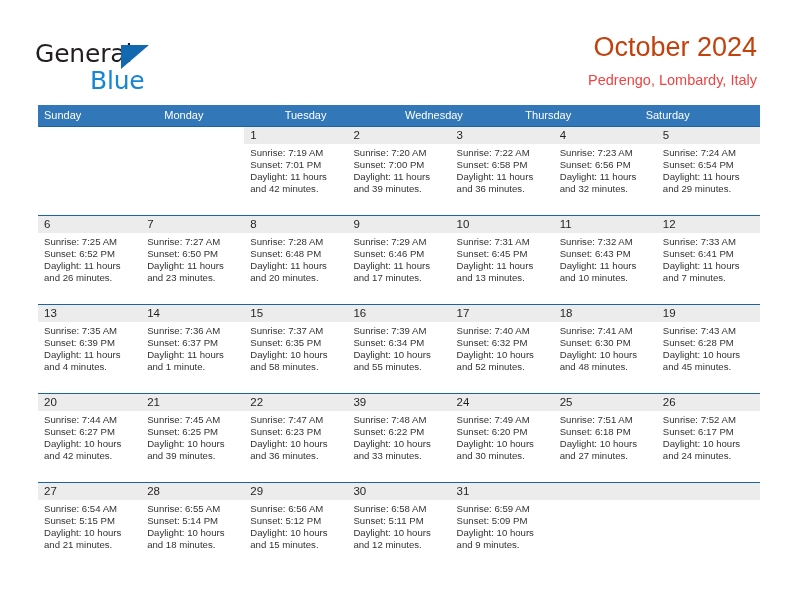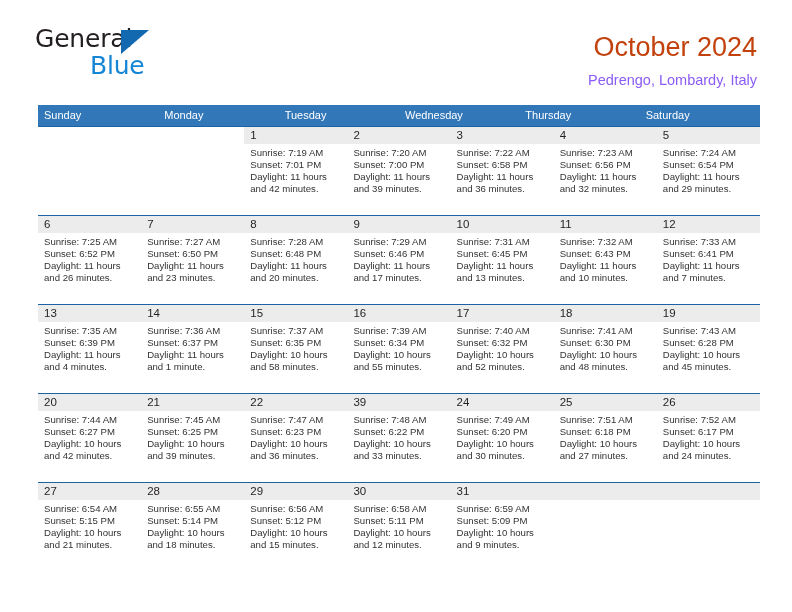"General" .logo { top: 25px -> 40px }
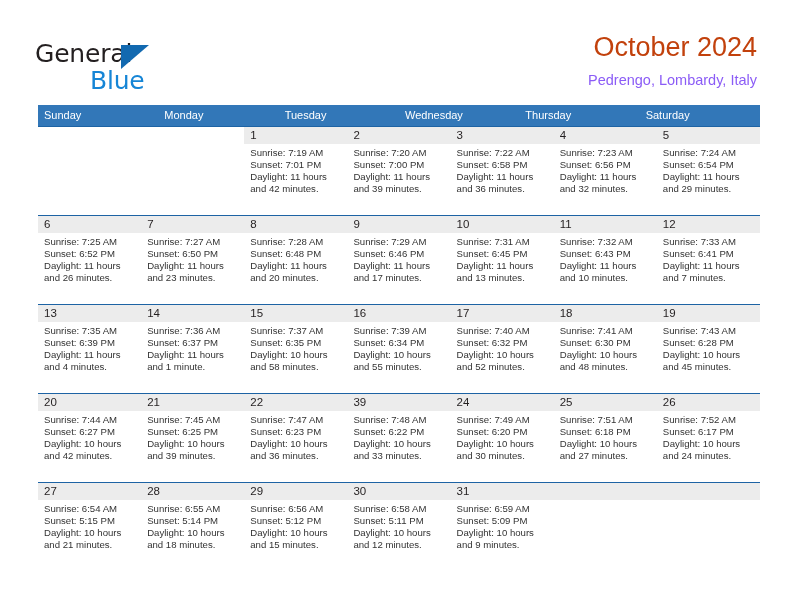"Pedrengo, Lombardy, Italy" .cal-subtitle { color: #8b5cf6 -> #ef4444 }
